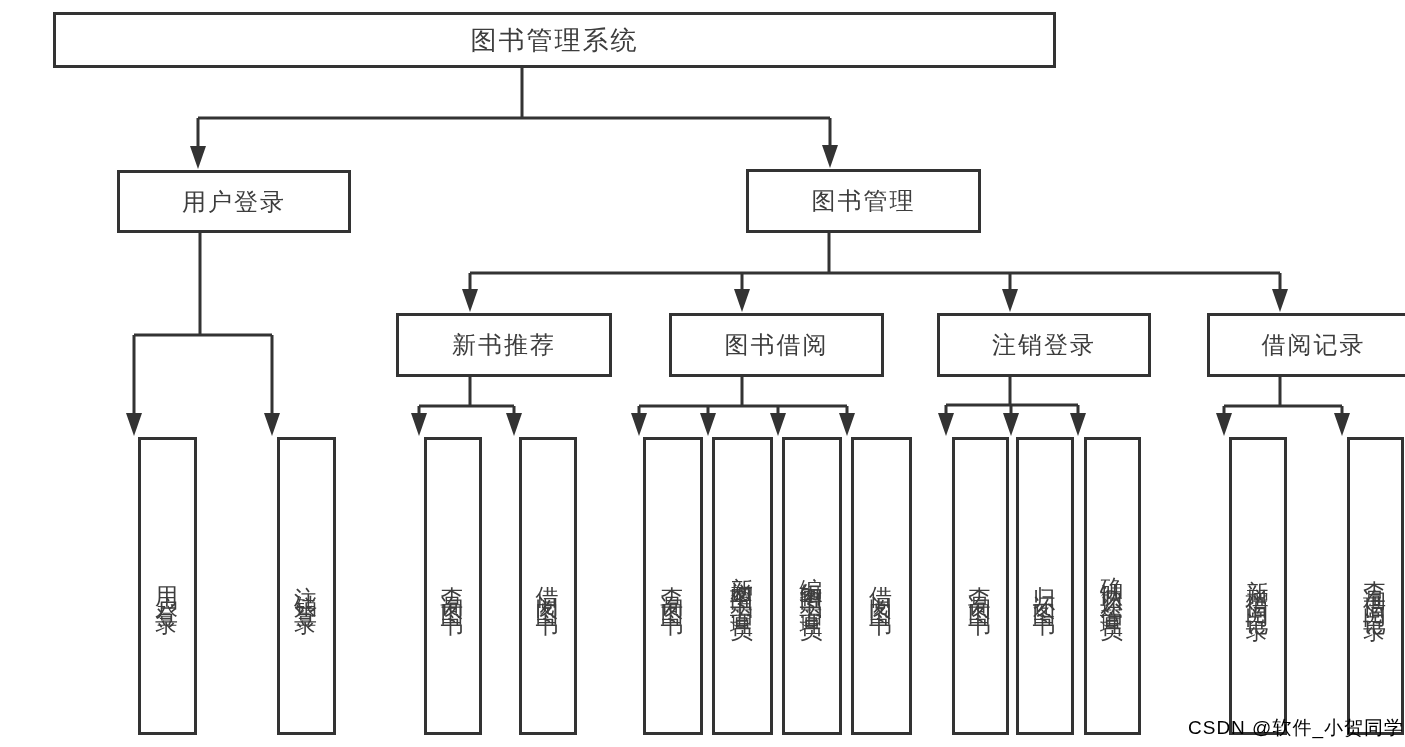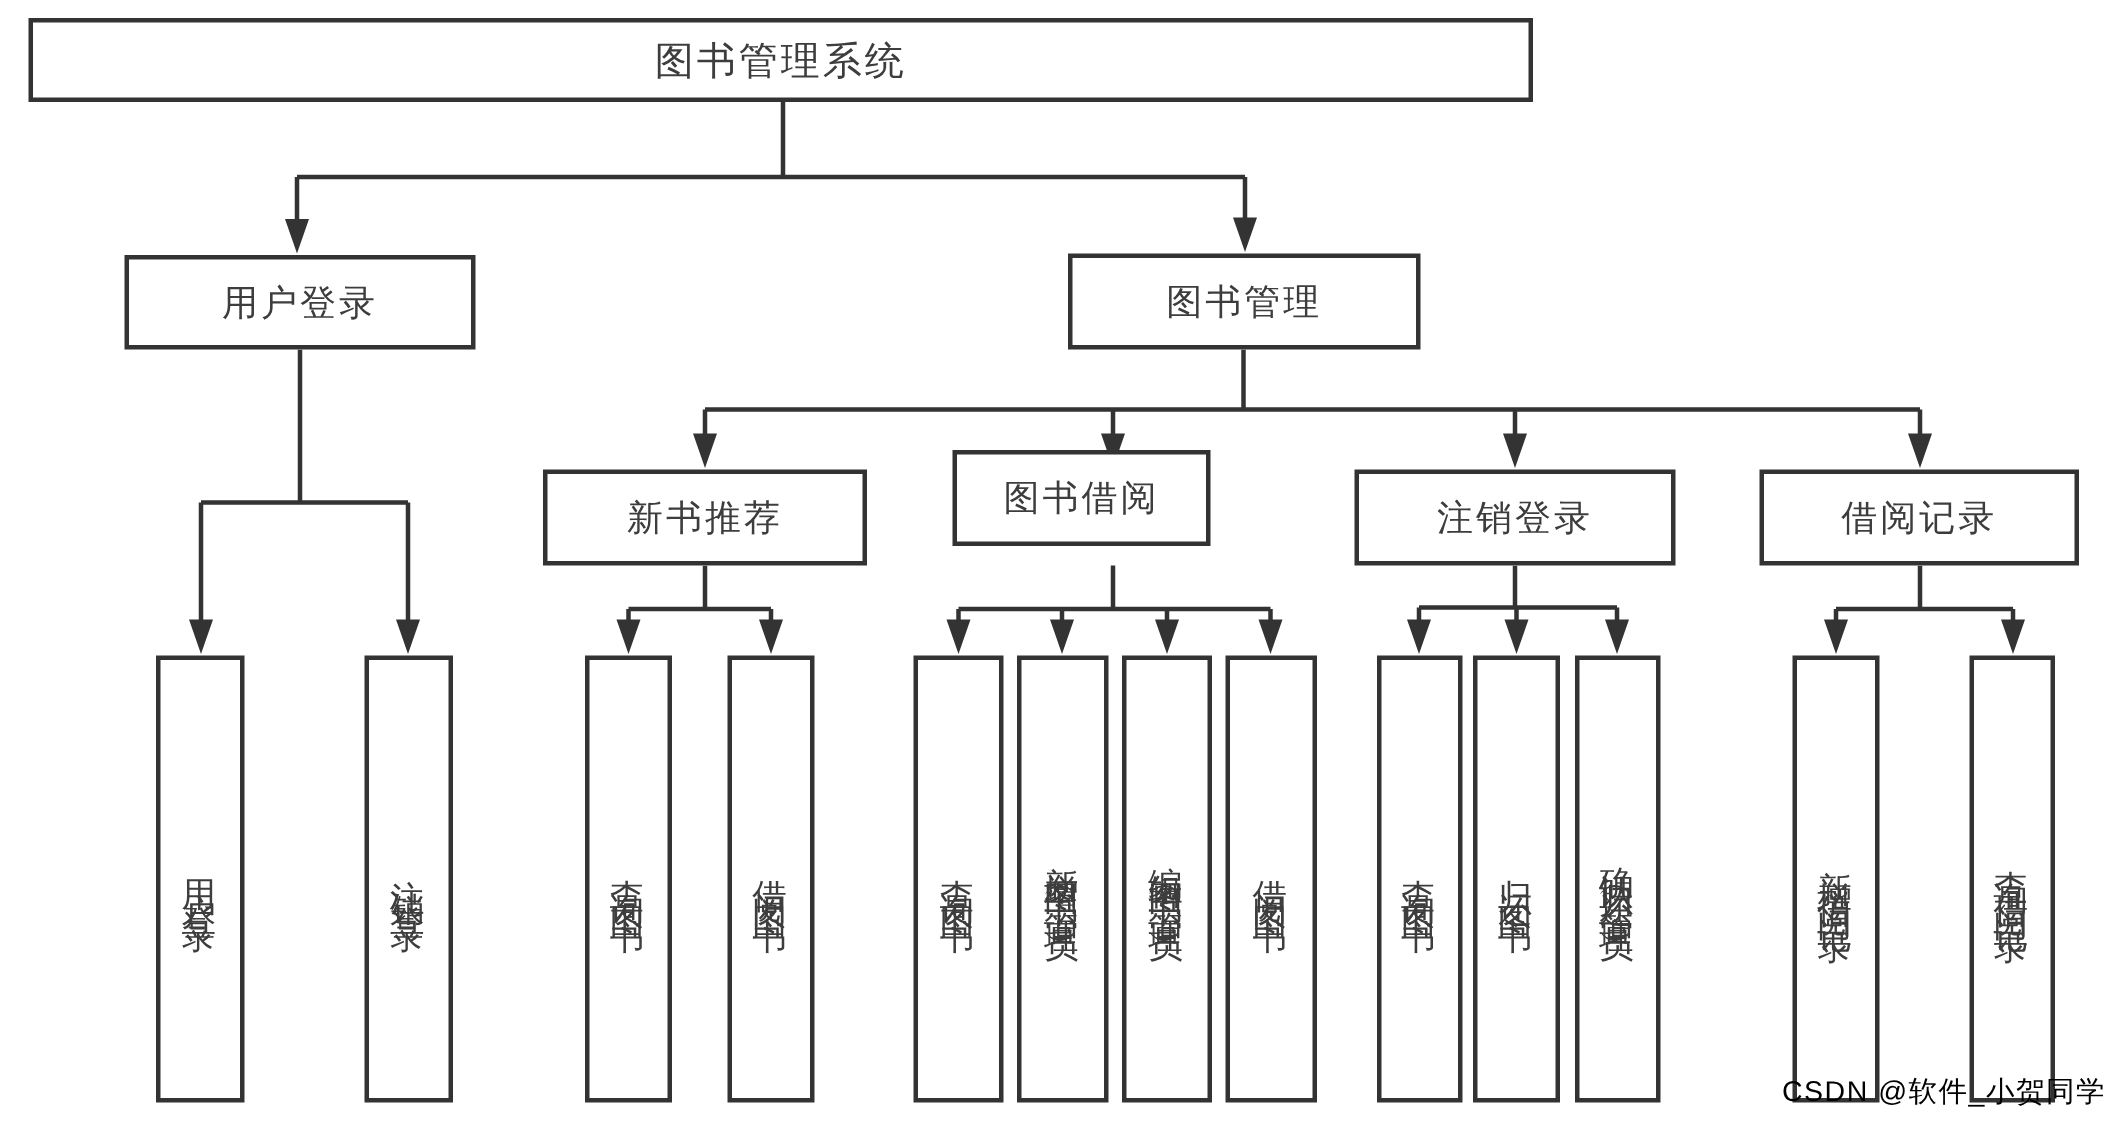"图书管理系统" .node { margin-left: none -> 34px }
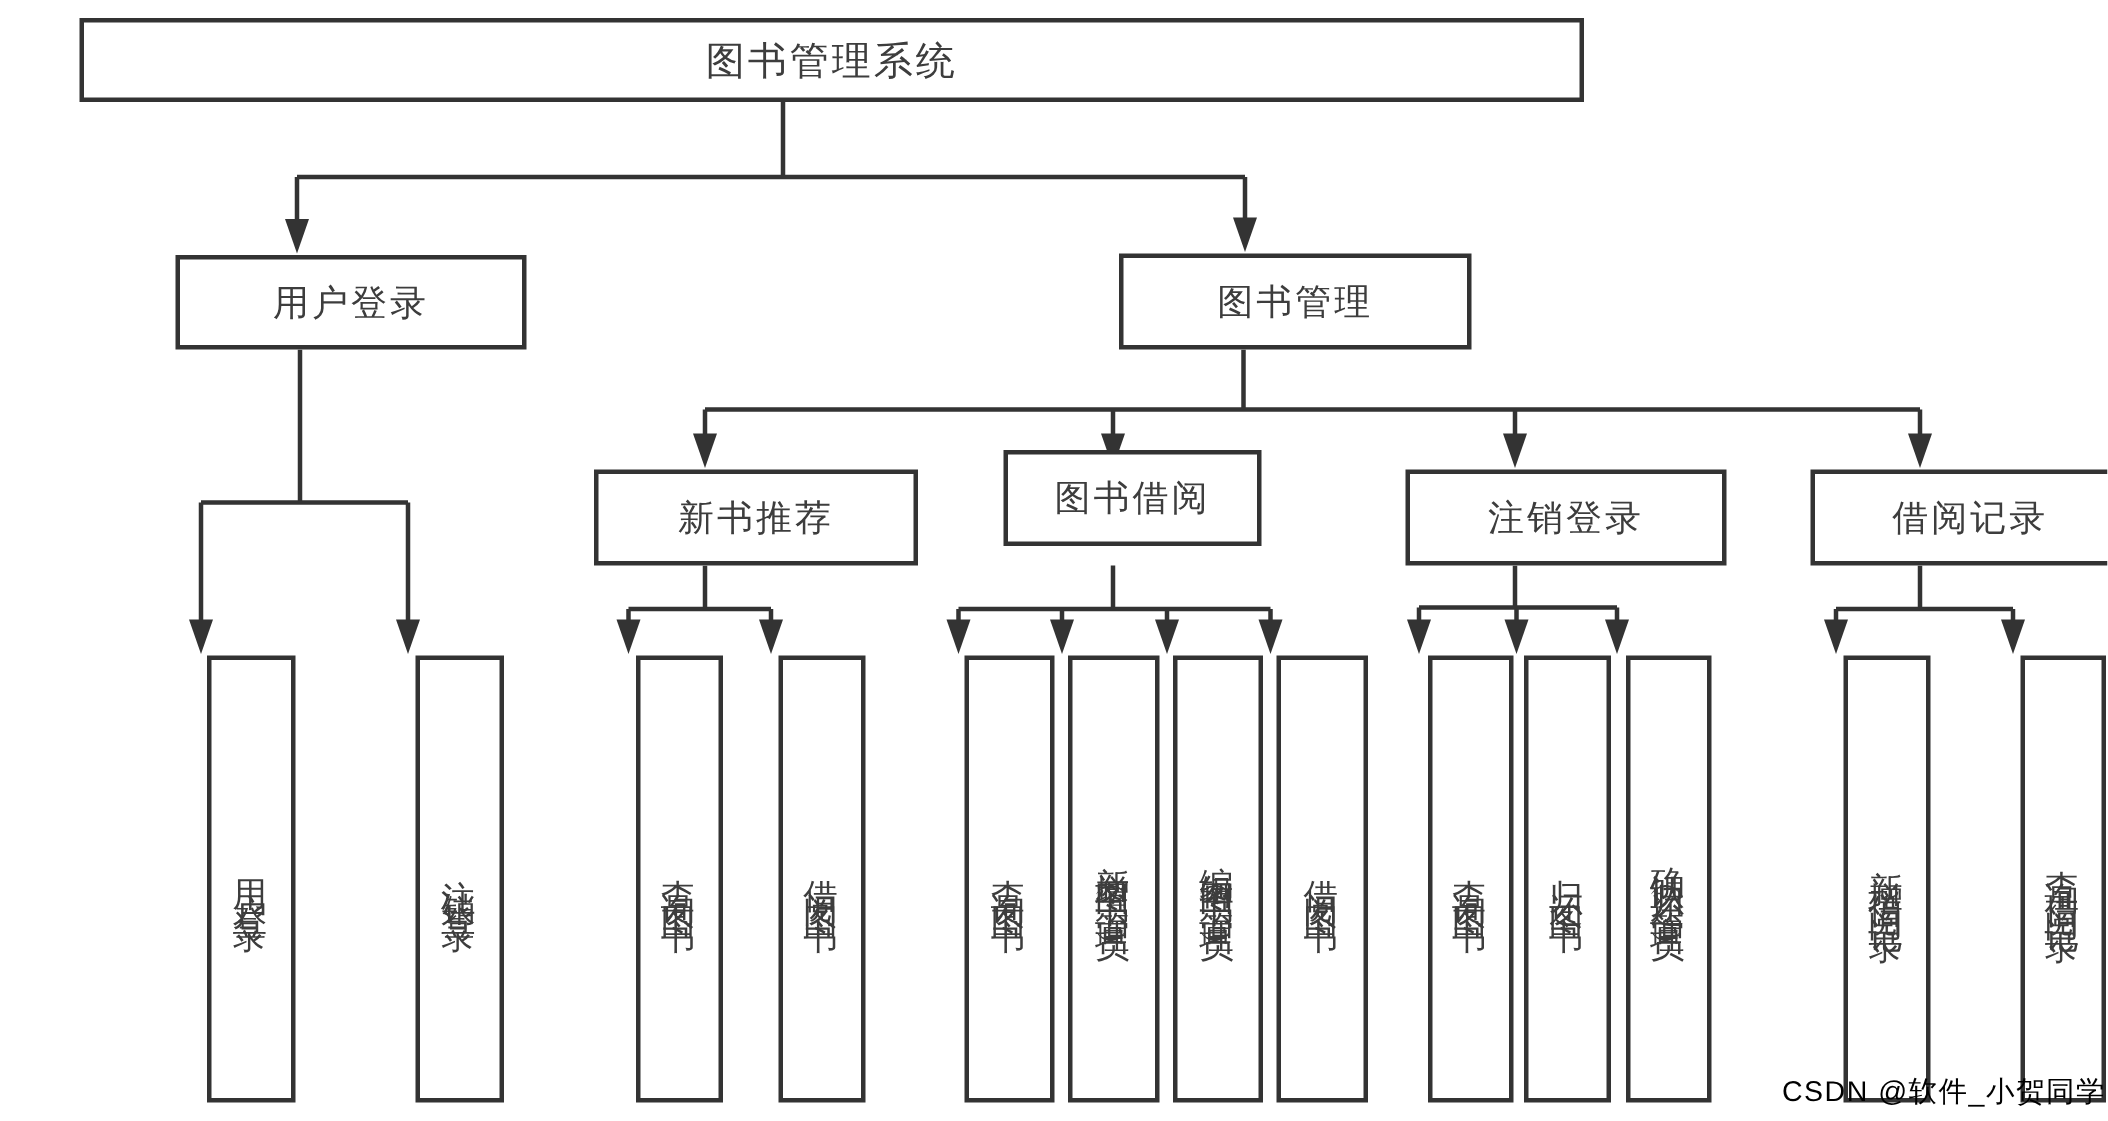"图书借阅" div.node { top: 300px -> 313px; width: 172px -> 215px }
